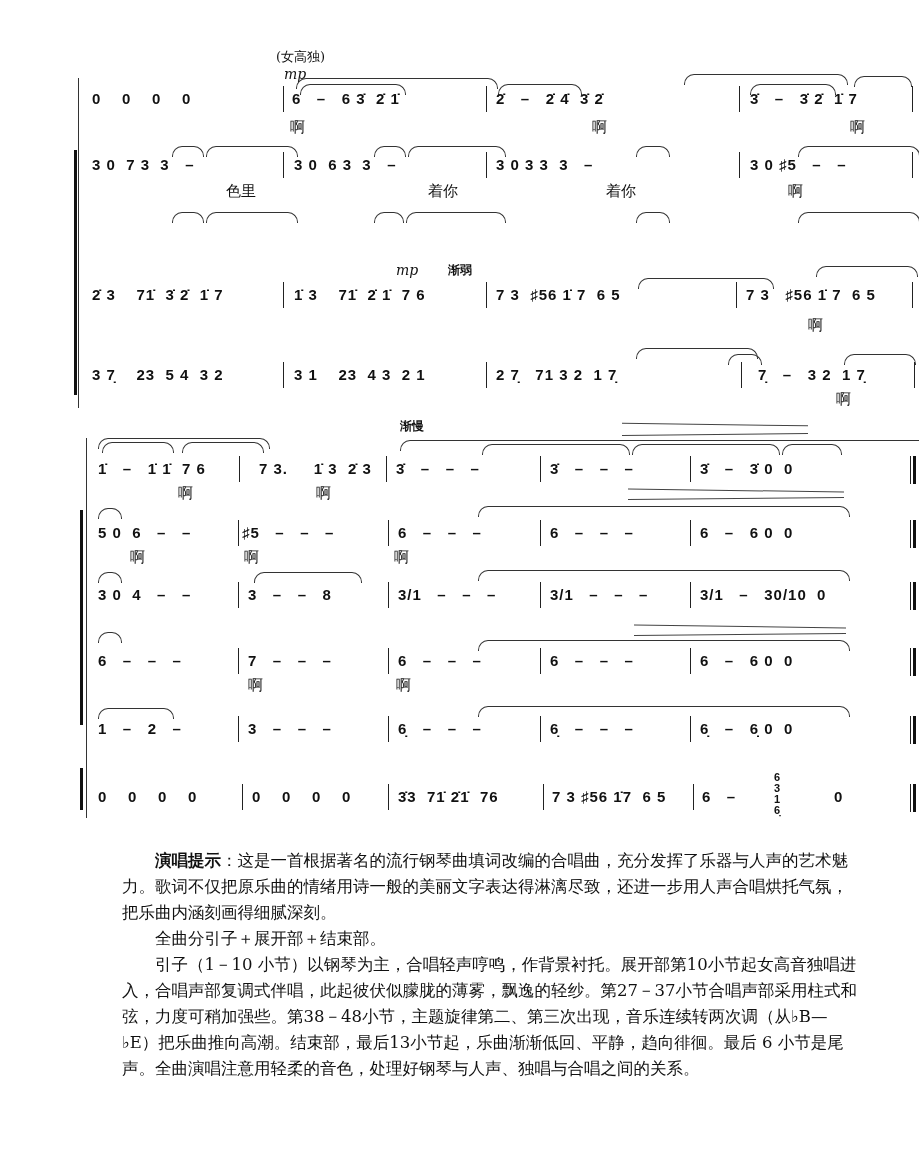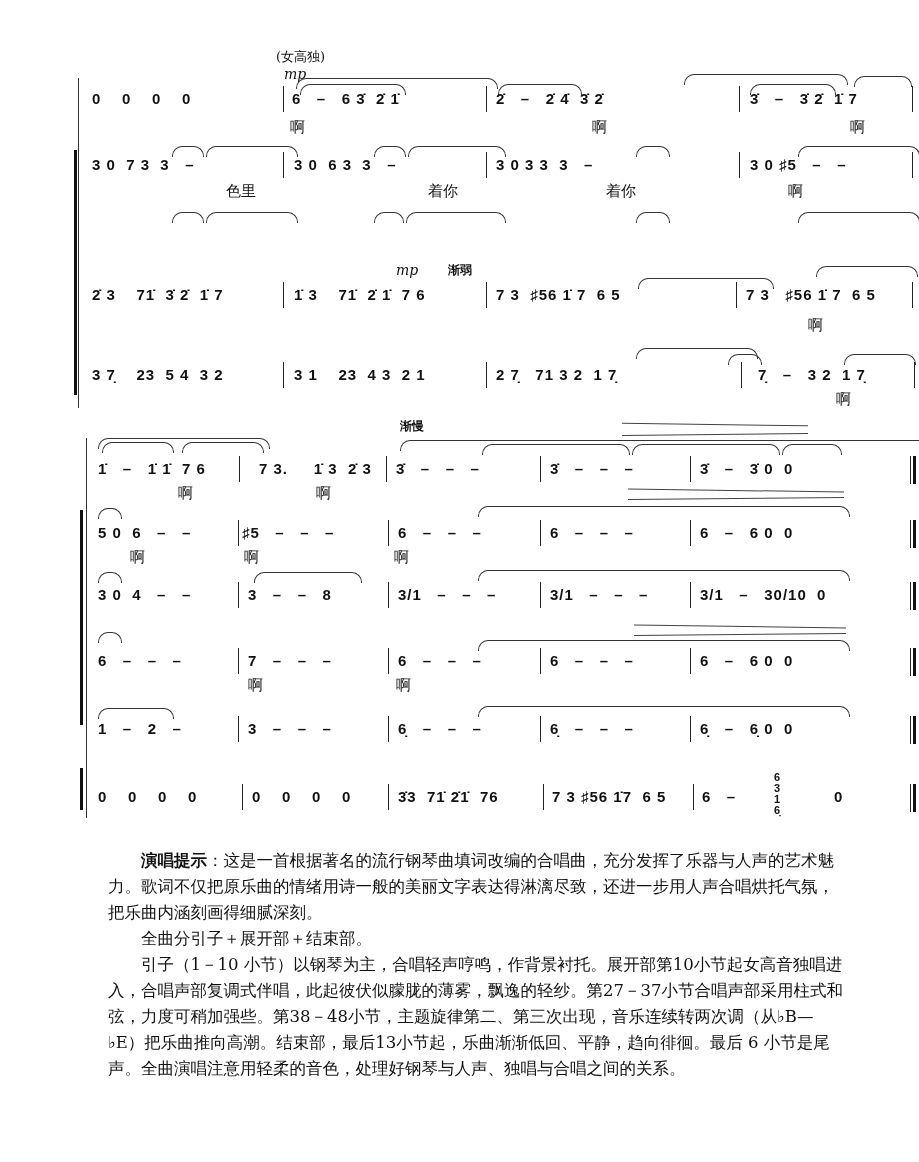"演唱提示：这是一首根据著名的流行钢琴曲填词改编的合唱曲，充分发挥了乐器与人声的艺" .text-block { left: 108px -> 122px }
